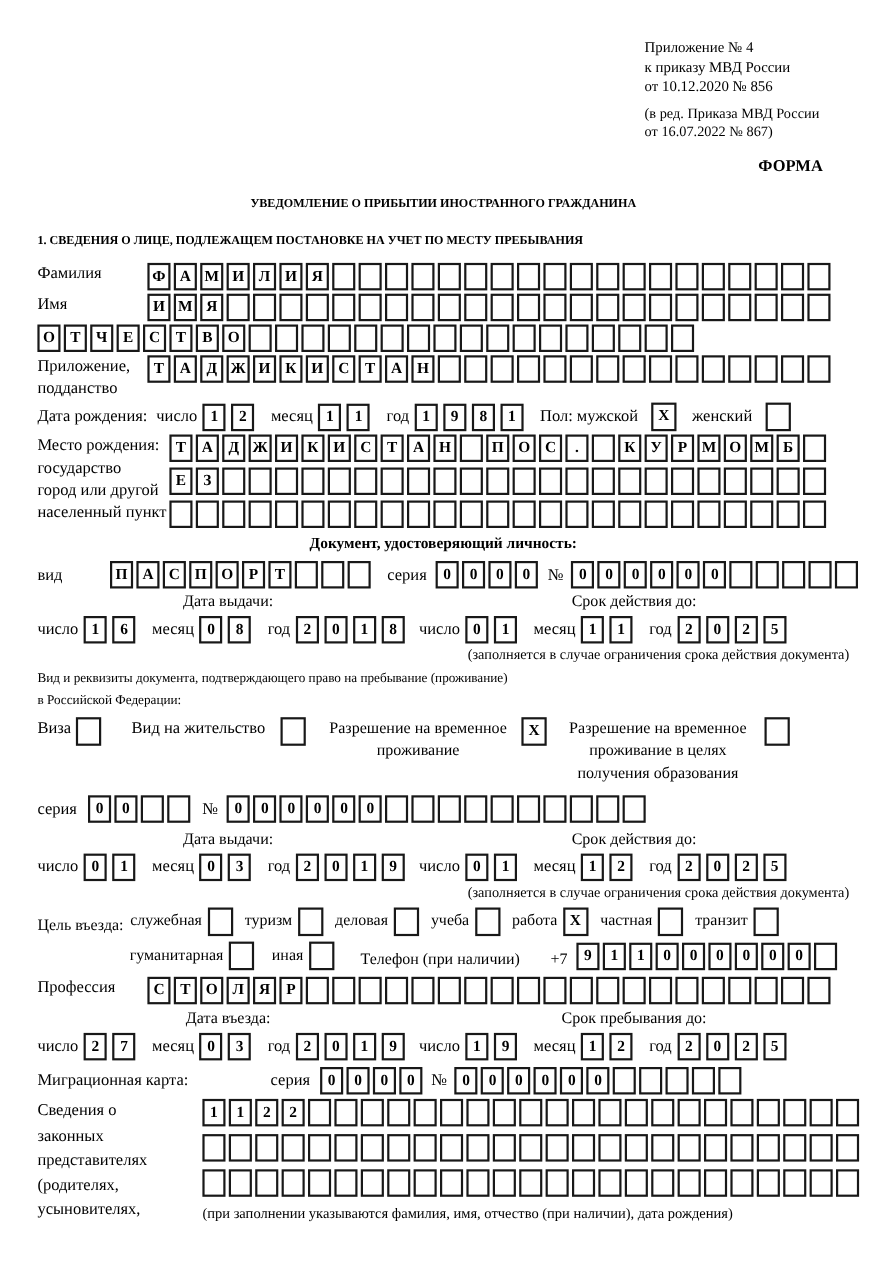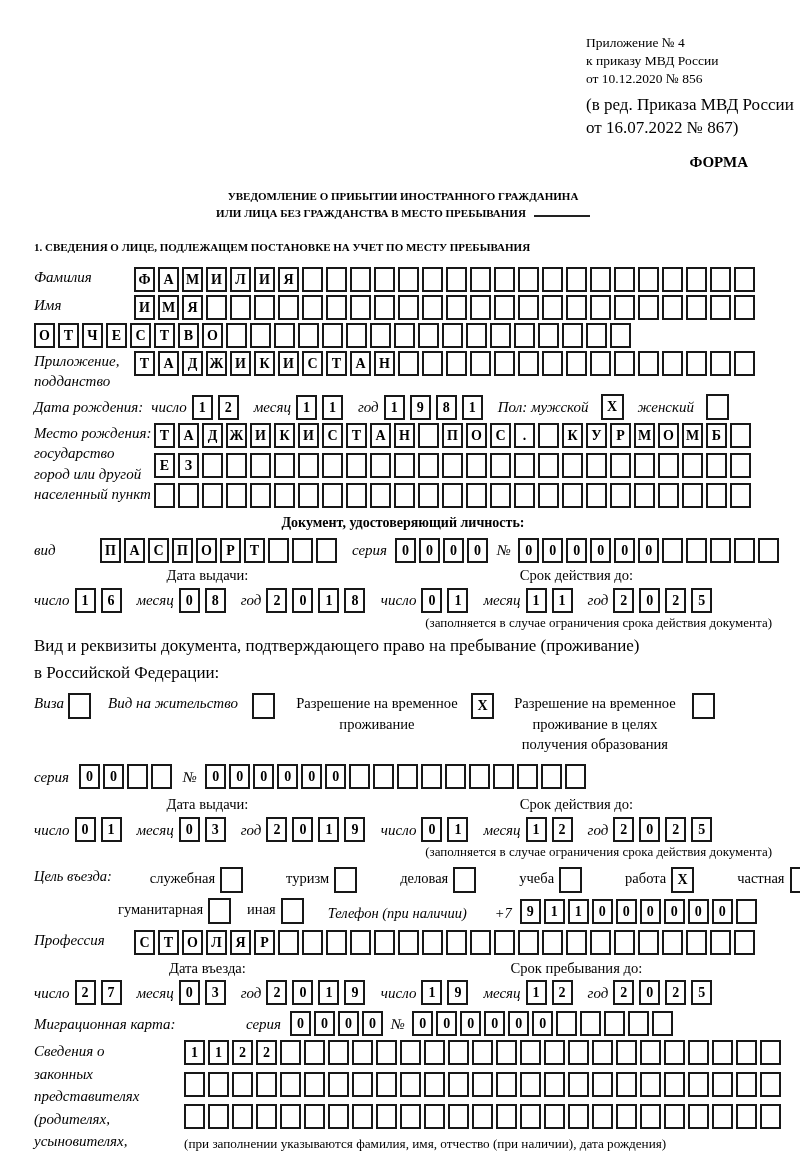"(в ред. Приказа МВД России" .revision { font-size: 17px -> 13px }
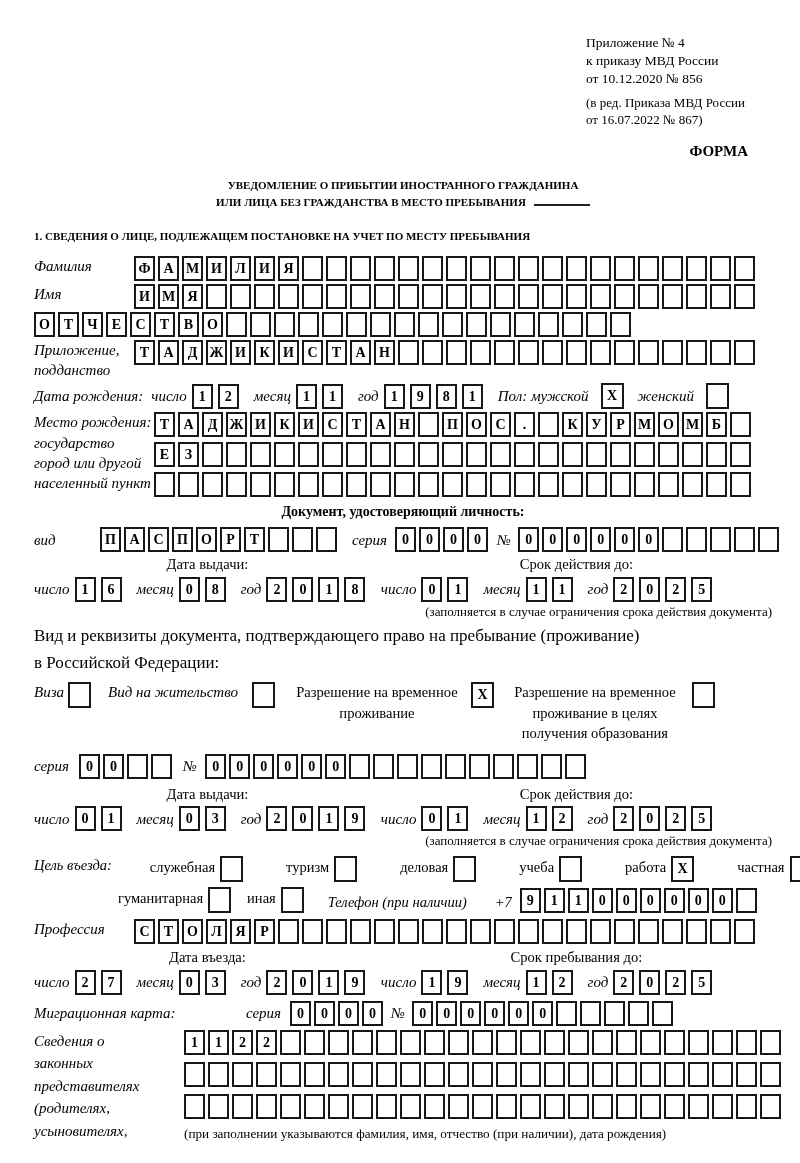"ИЛИ ЛИЦА БЕЗ ГРАЖДАНСТВА В" div { html: <div><span>ИЛИ ЛИЦА БЕЗ ГРАЖДАНСТВА В МЕСТО ПРЕБЫВАНИЯ</span><span></span></div> -> none }
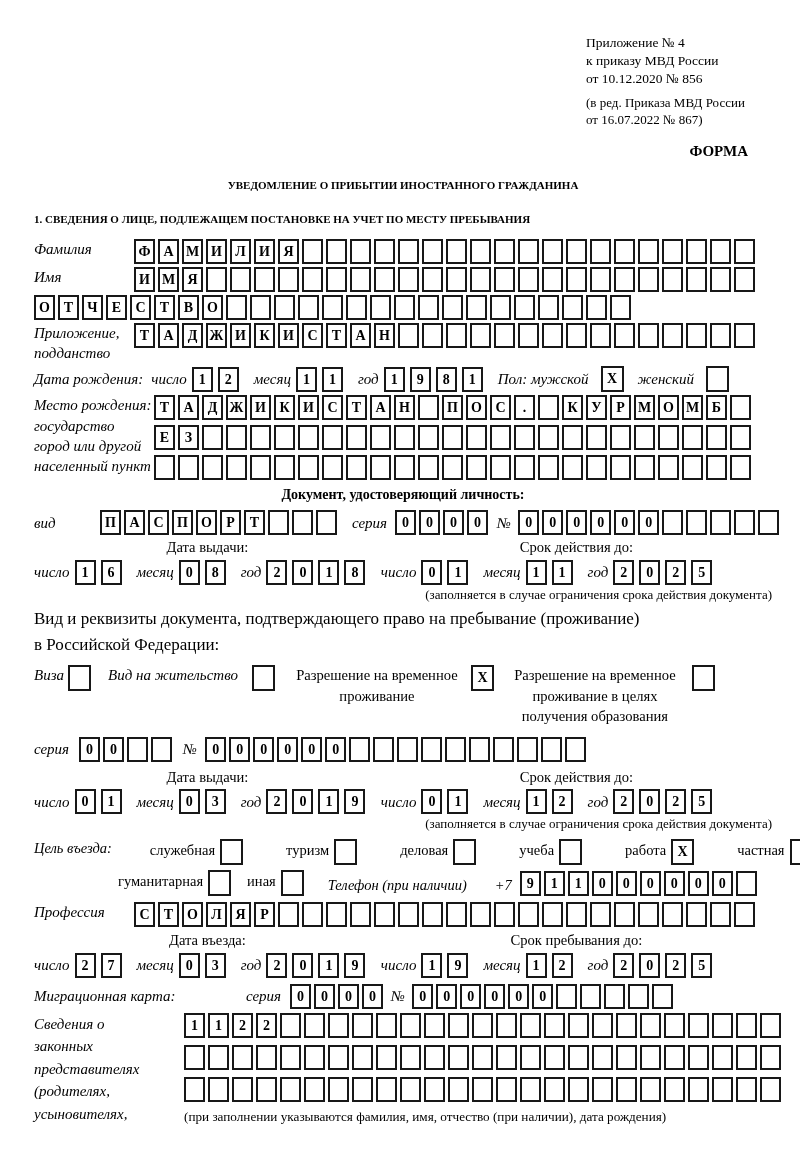"Фамилия" .lbl { font-style: italic -> none }
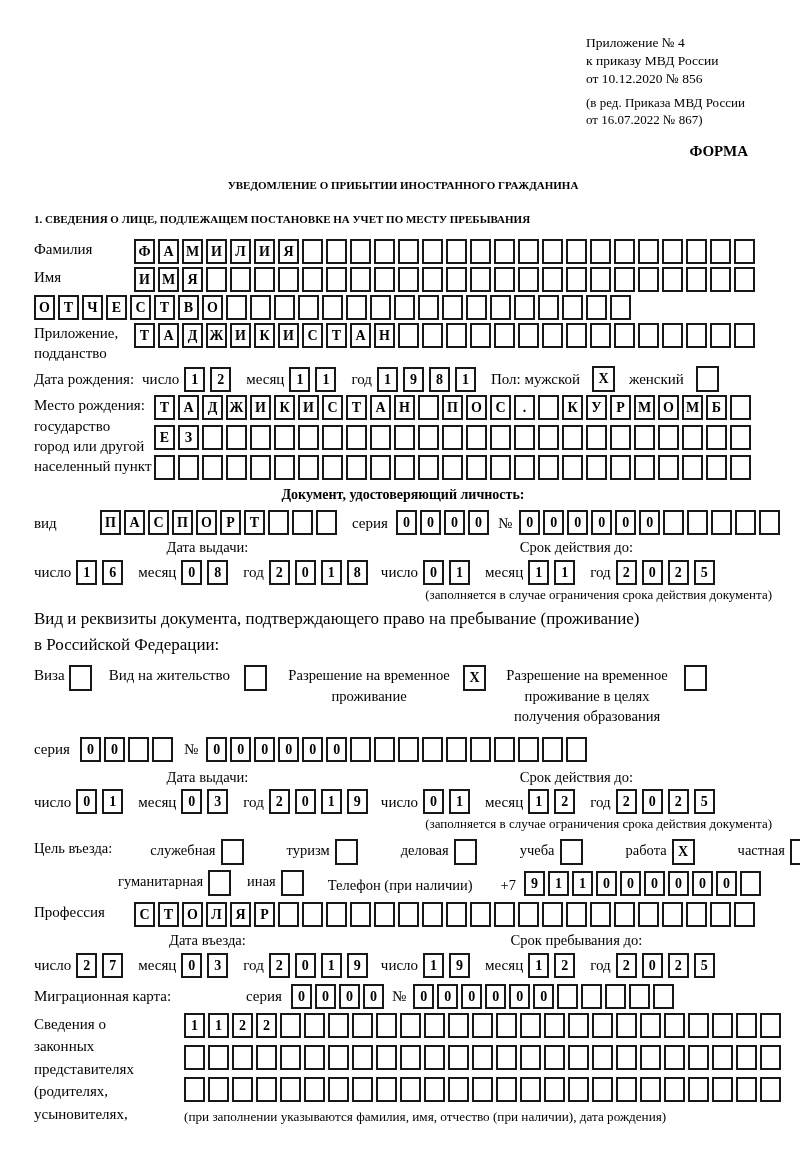"Вид и реквизиты документа," .intro { font-size: 17px -> 12px }
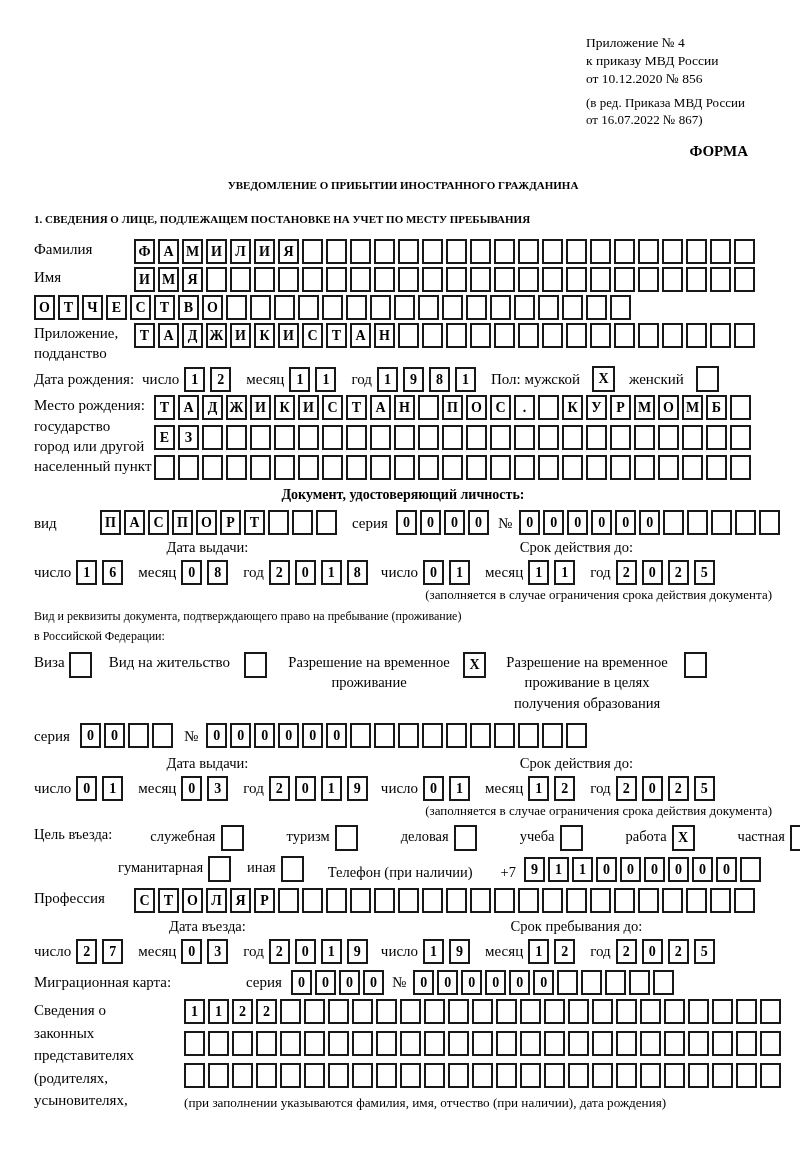"Вид на жительство" span.lbl { margin-left: 17px -> 28px }
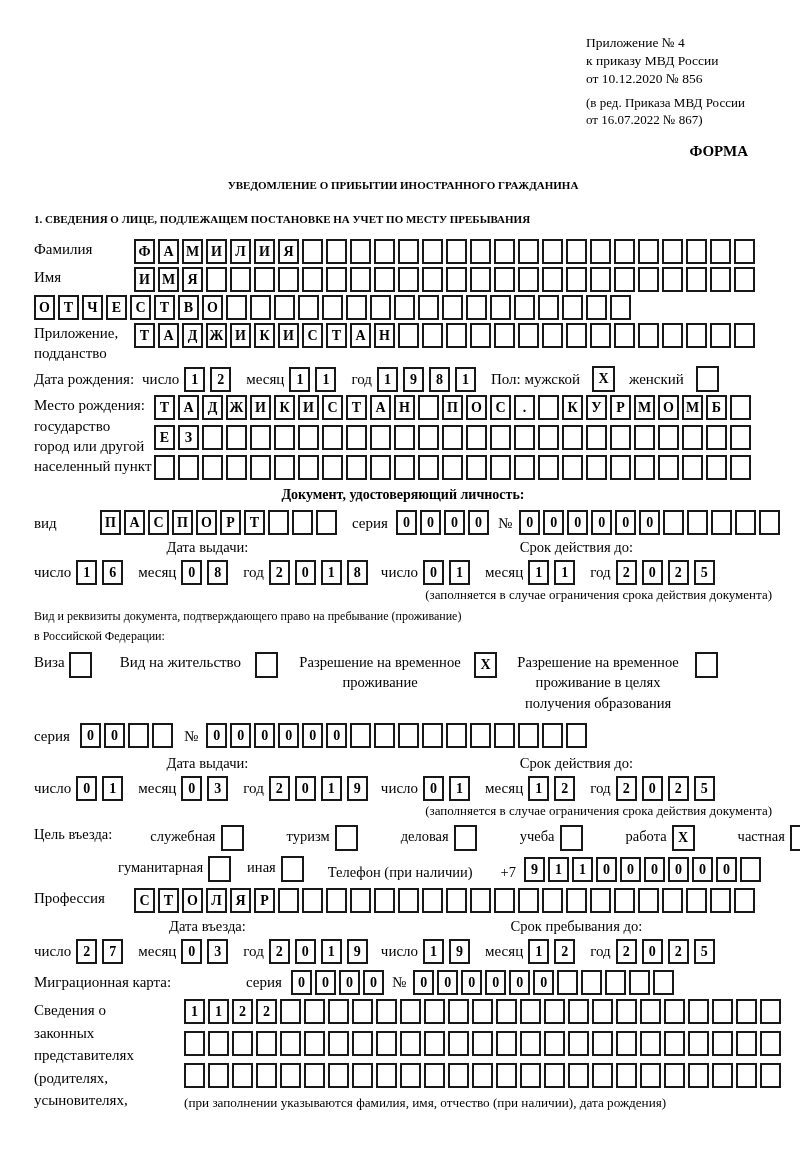"Цель въезда:" .purpose { align-items: flex-start -> flex-end; gap: 32px -> none }
